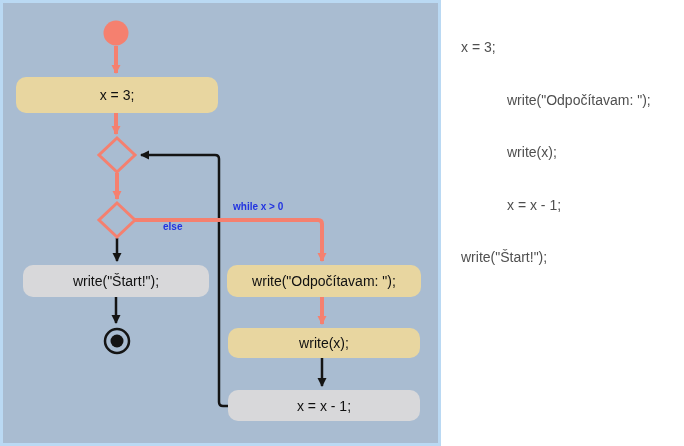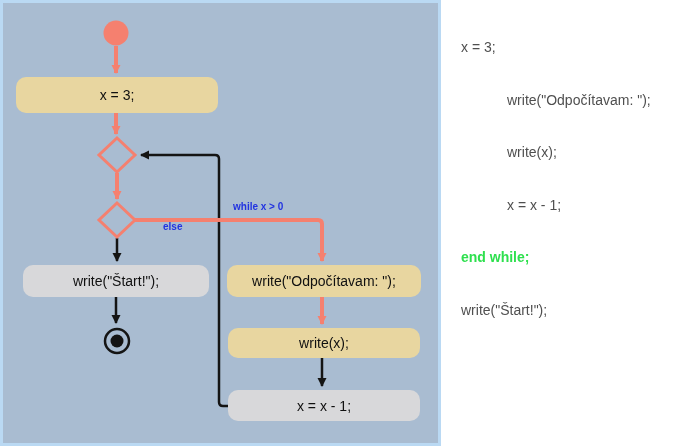"end while;" div.code-line { html: <div>end while;</div> -> none }
